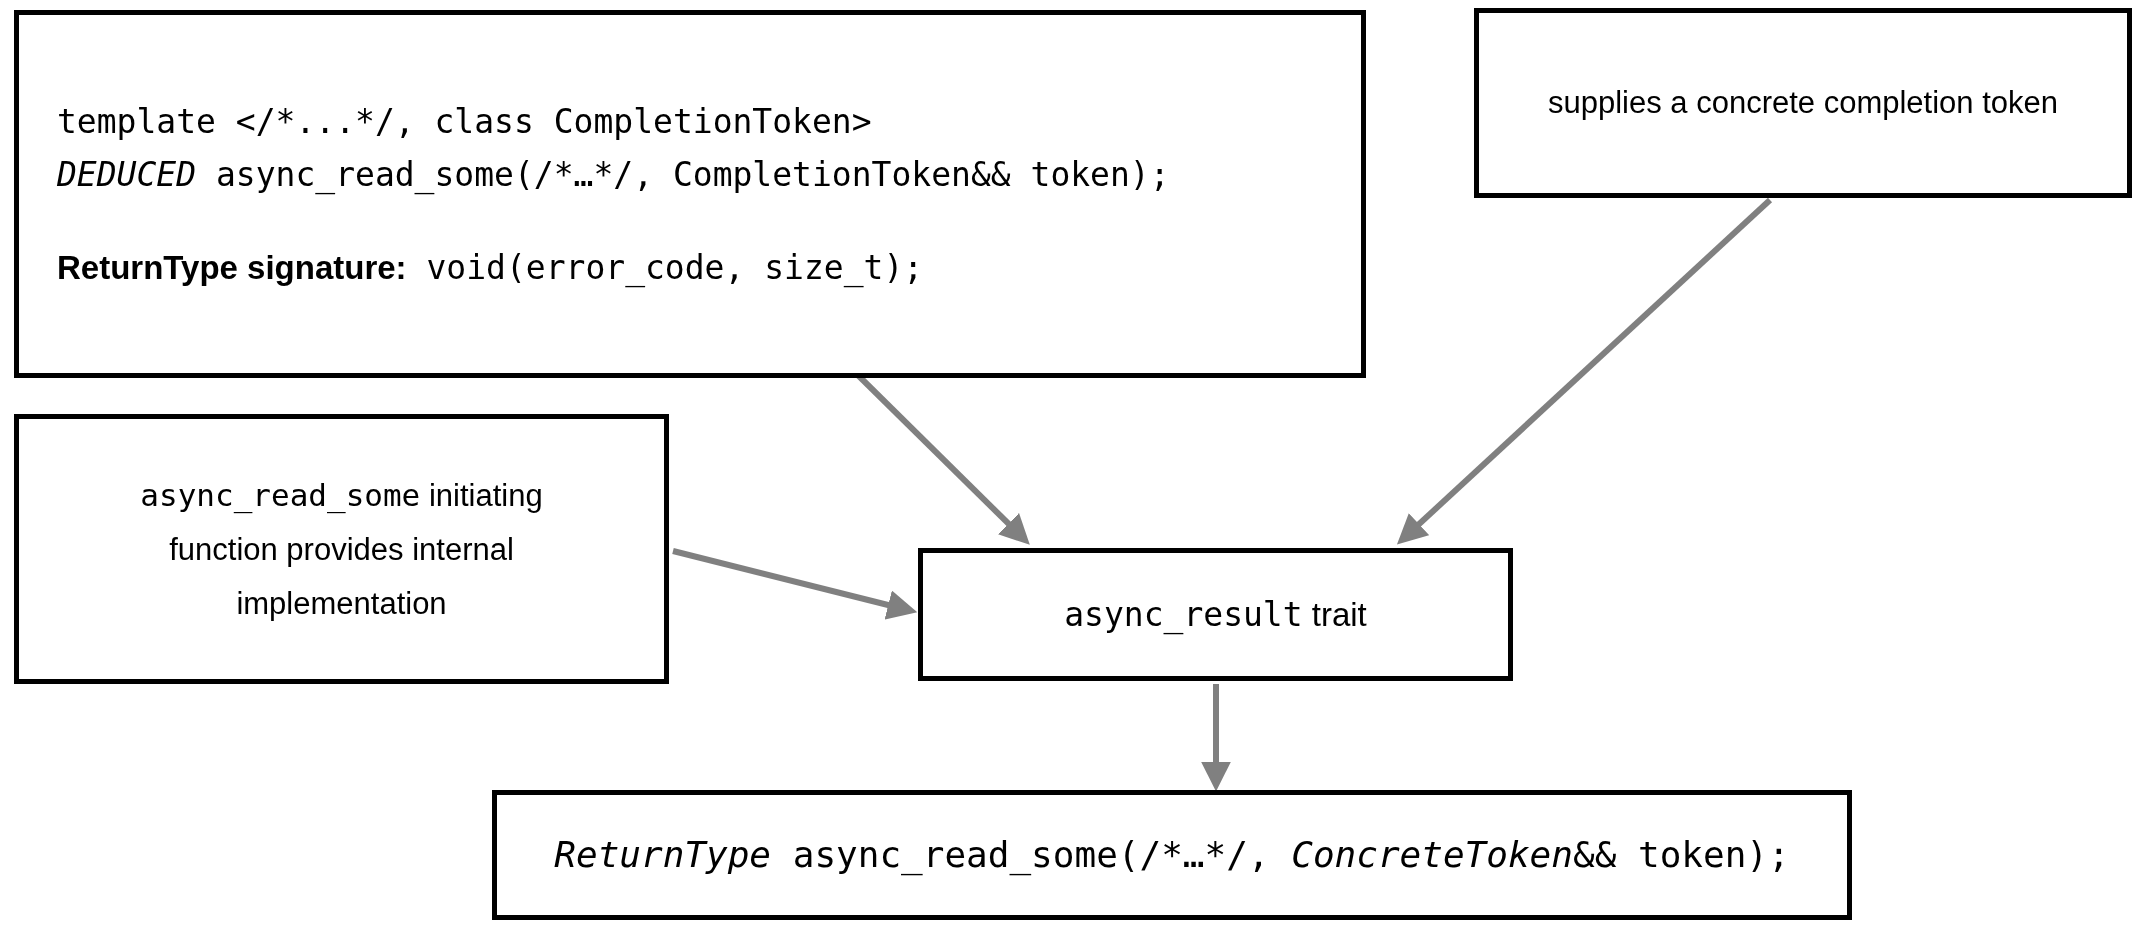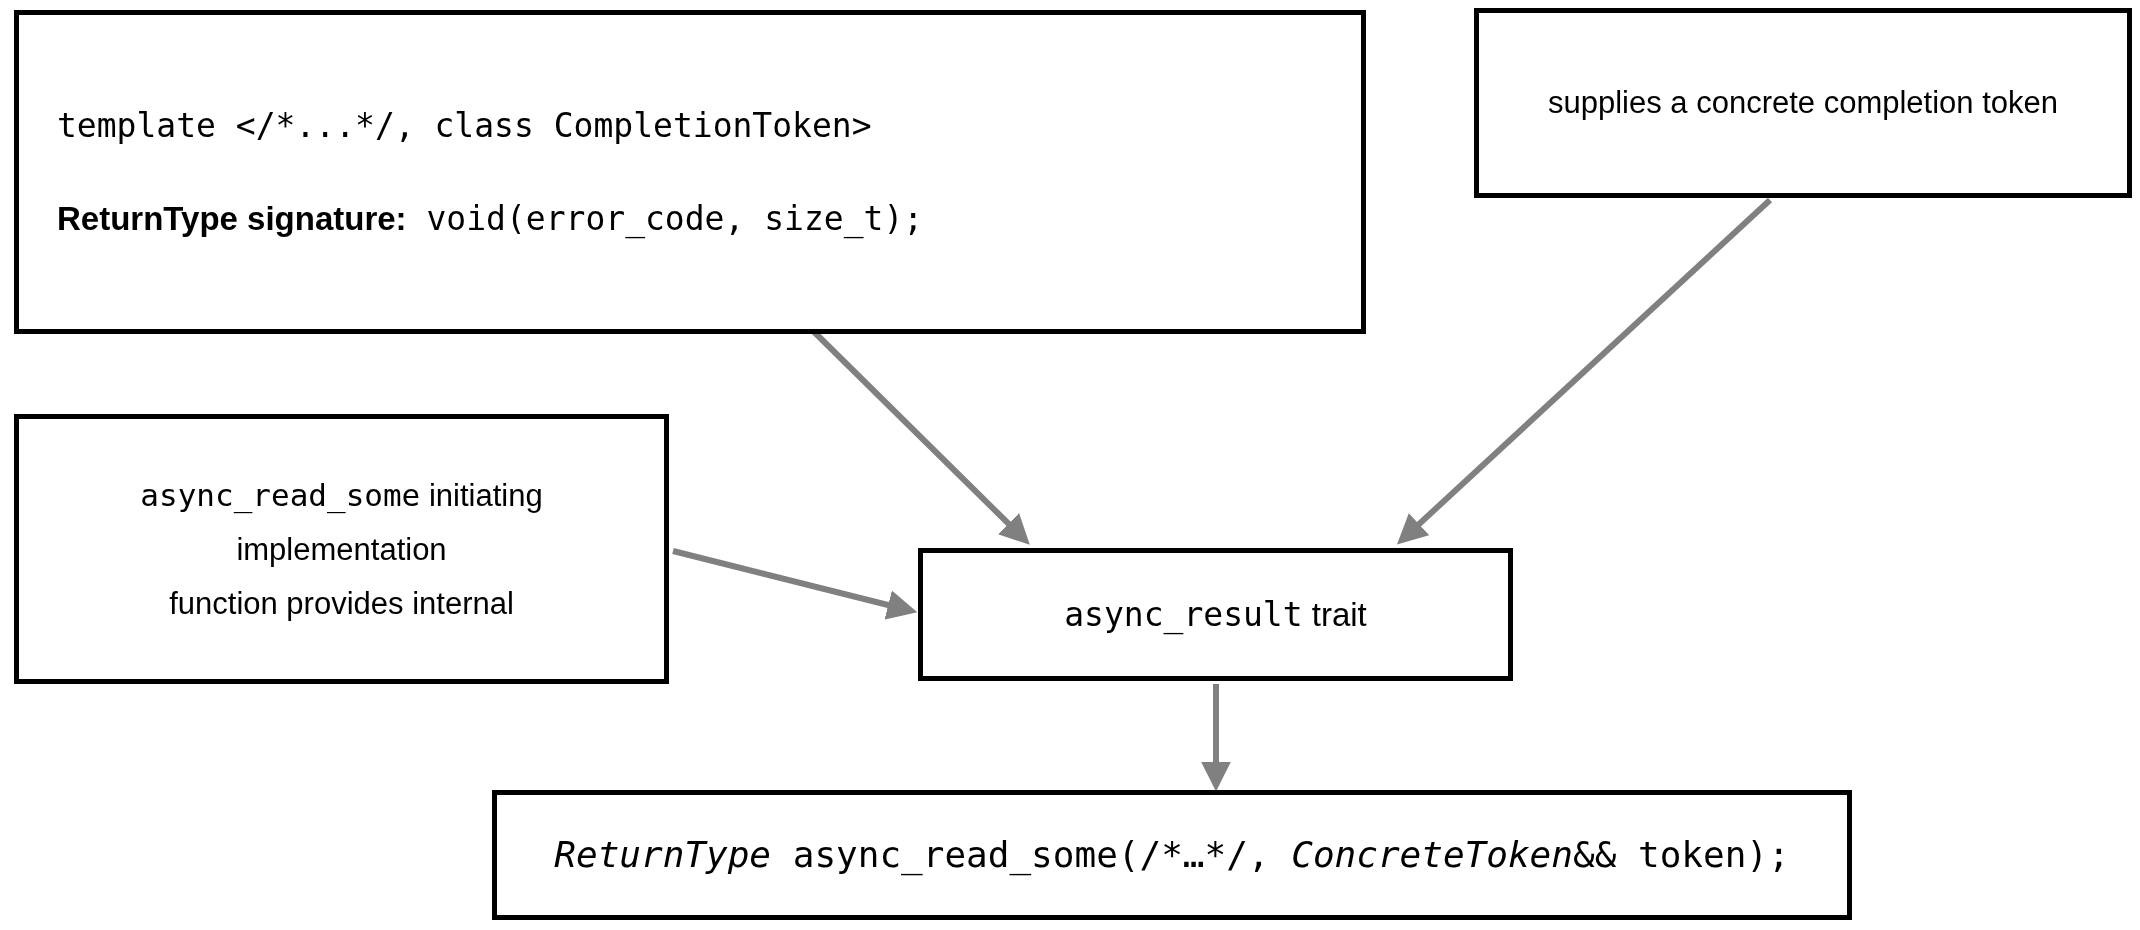"template </*...*/, class" #box-signature { height: 324px -> 368px }
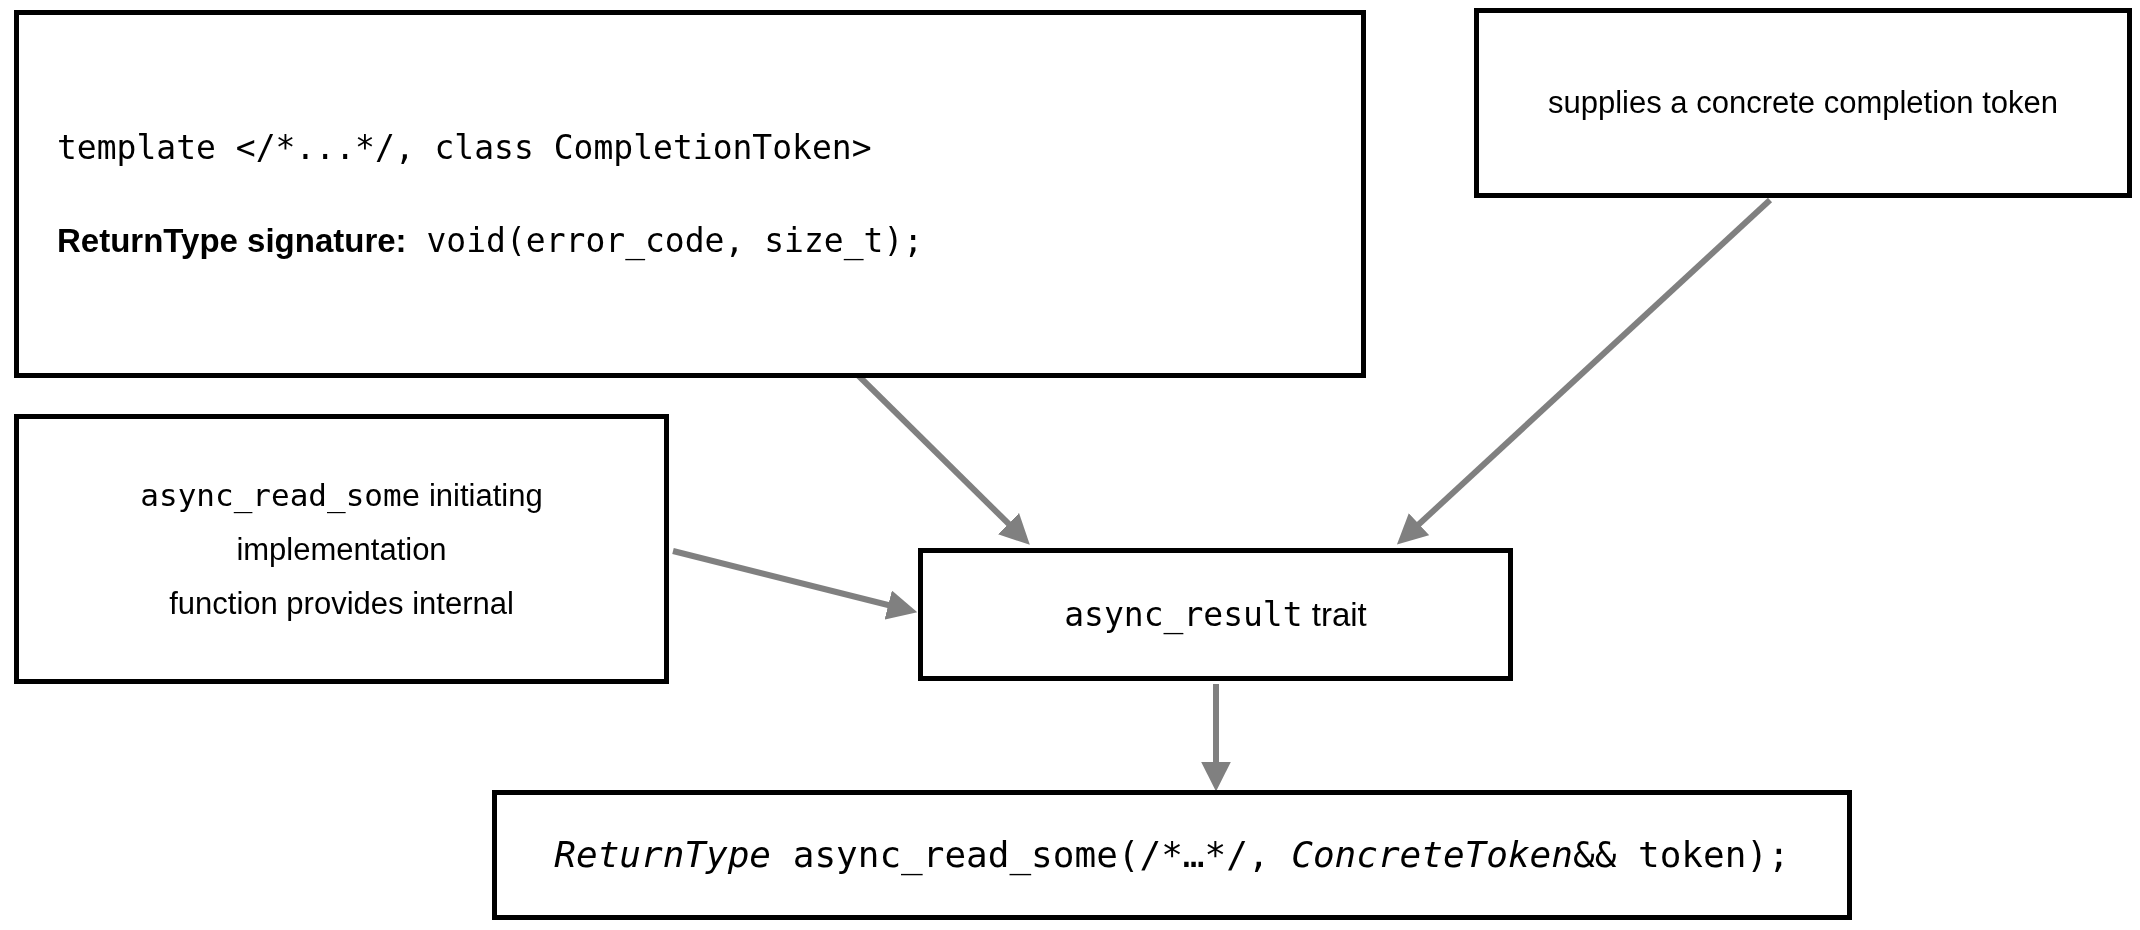"DEDUCED async_read_some(/*…*/," div.line { html: none -> <div> <span>DEDUCED</span><span> async_read_some(/*…*/, CompletionToken&amp;&amp; token);</span> </div> }
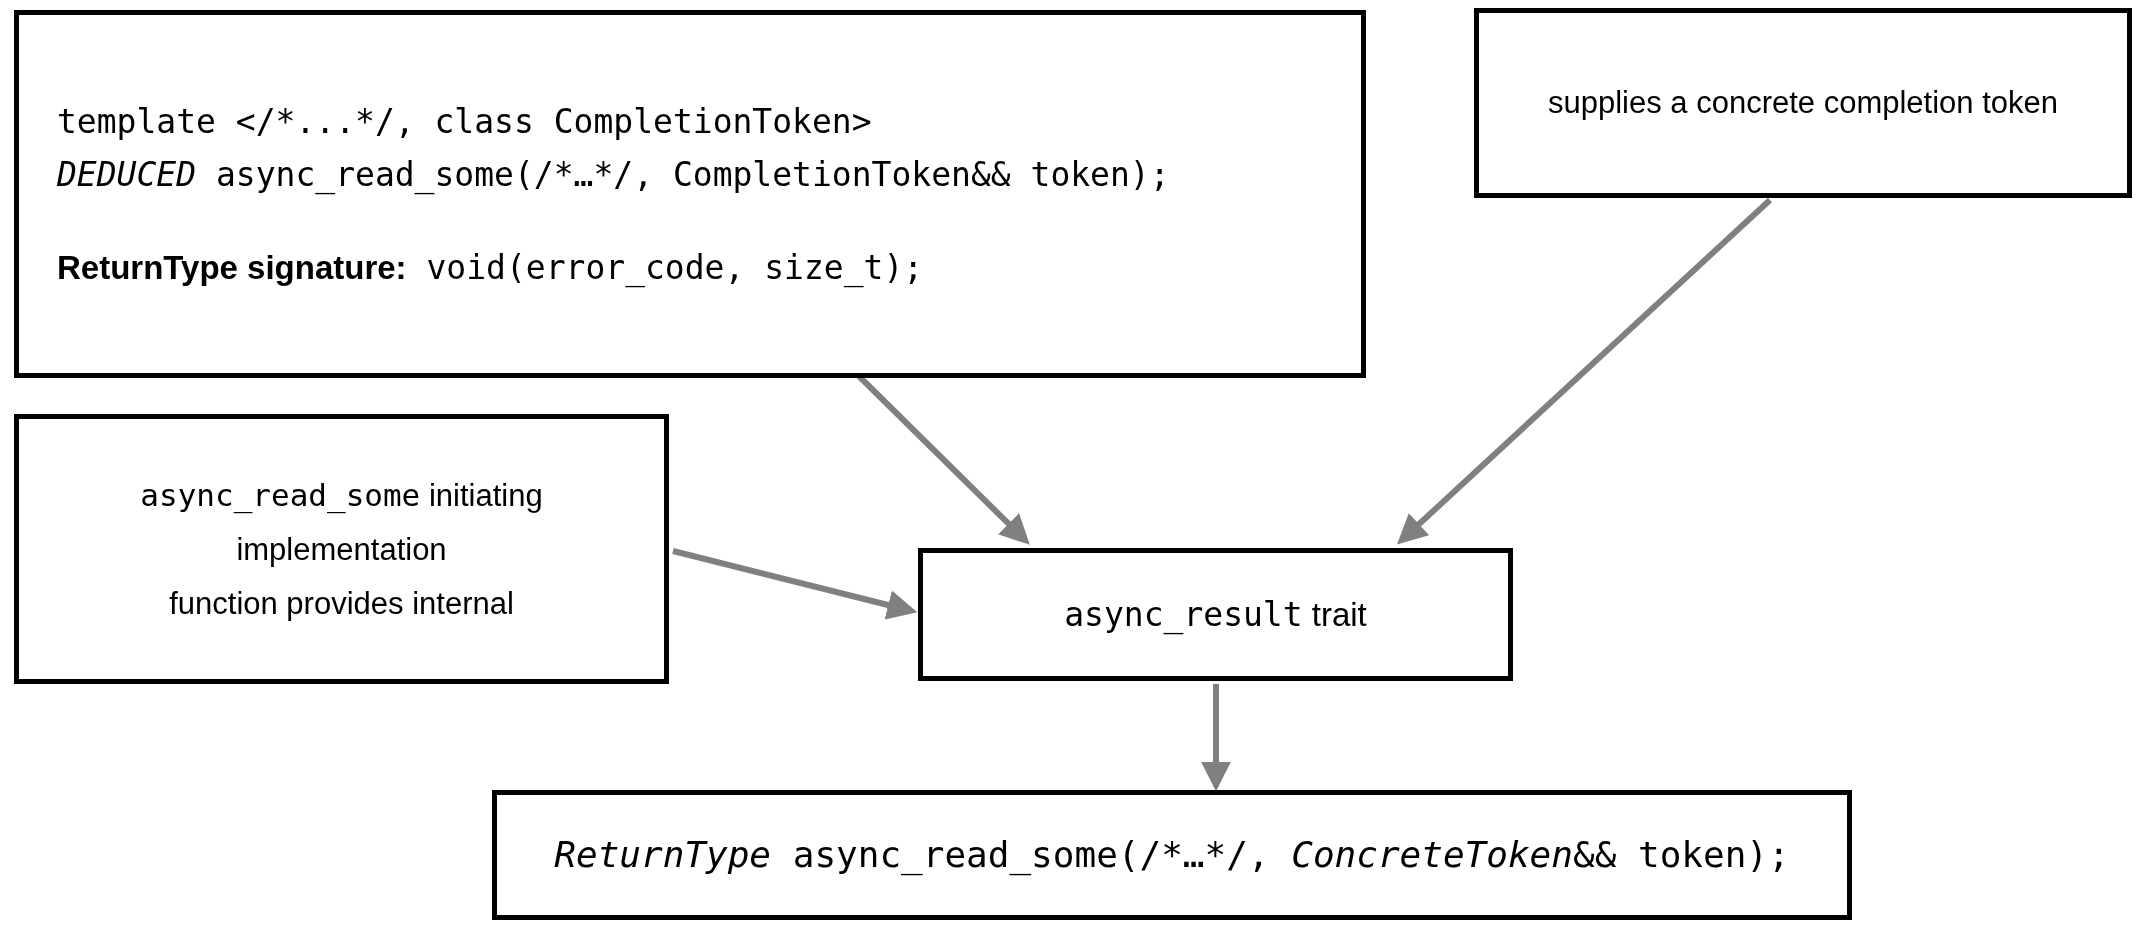"implementation" div.sans { order: before "function provides internal" -> after "function provides internal" }
